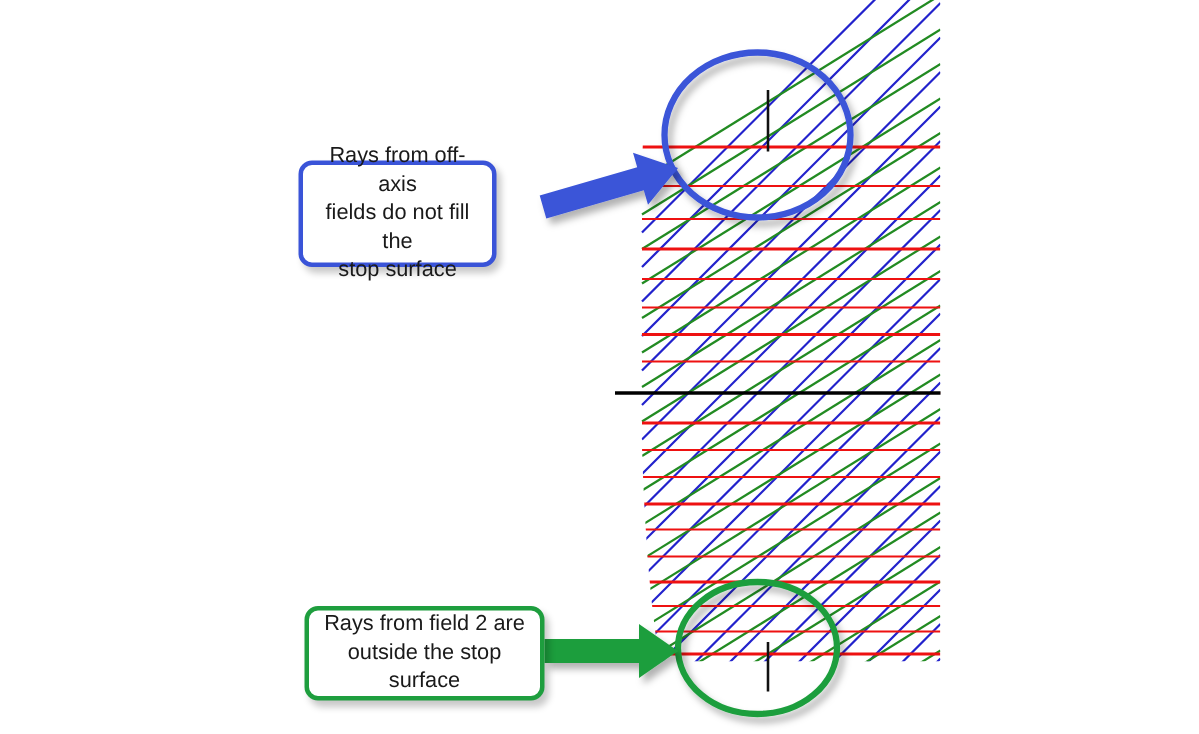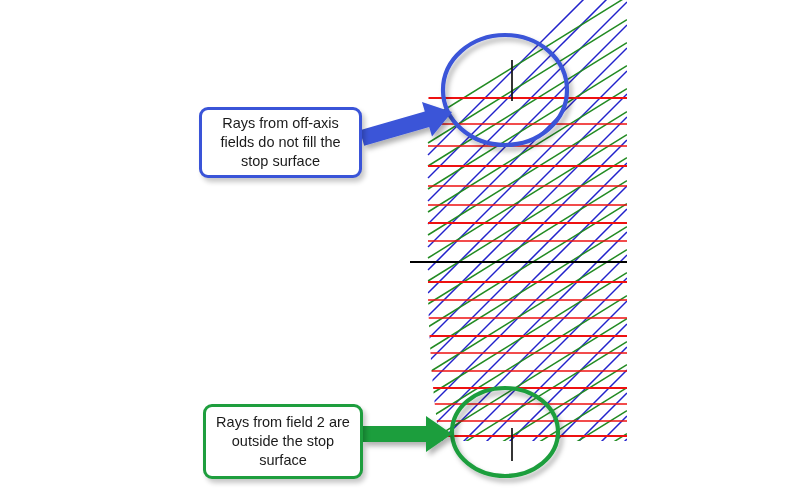"Rays from off-axis" #callout-offaxis { width: 163px -> 132px }
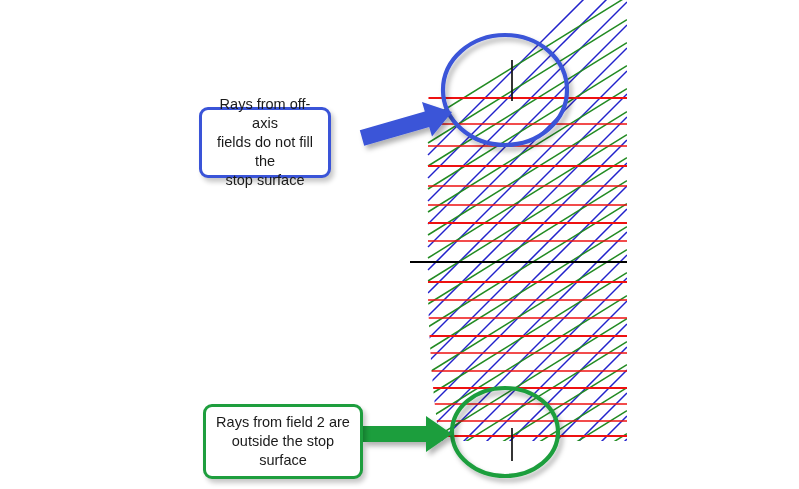"Rays from field 2 are" #callout-field2 { height: 75px -> 63px }
